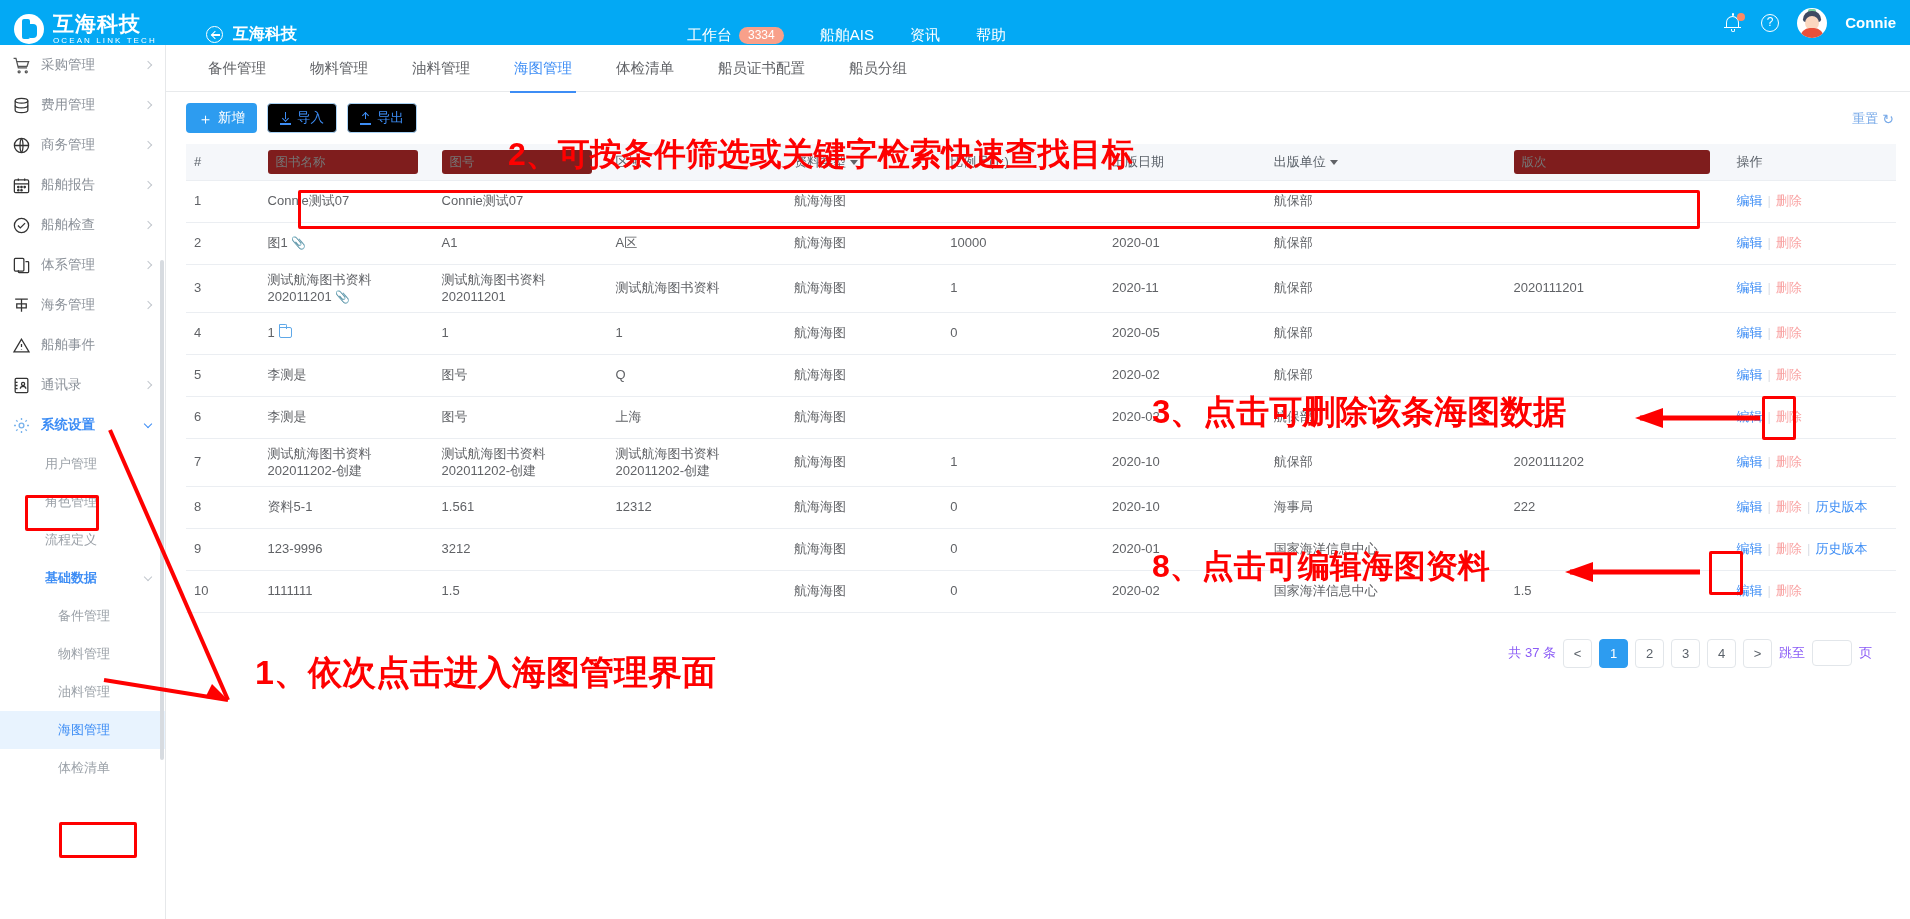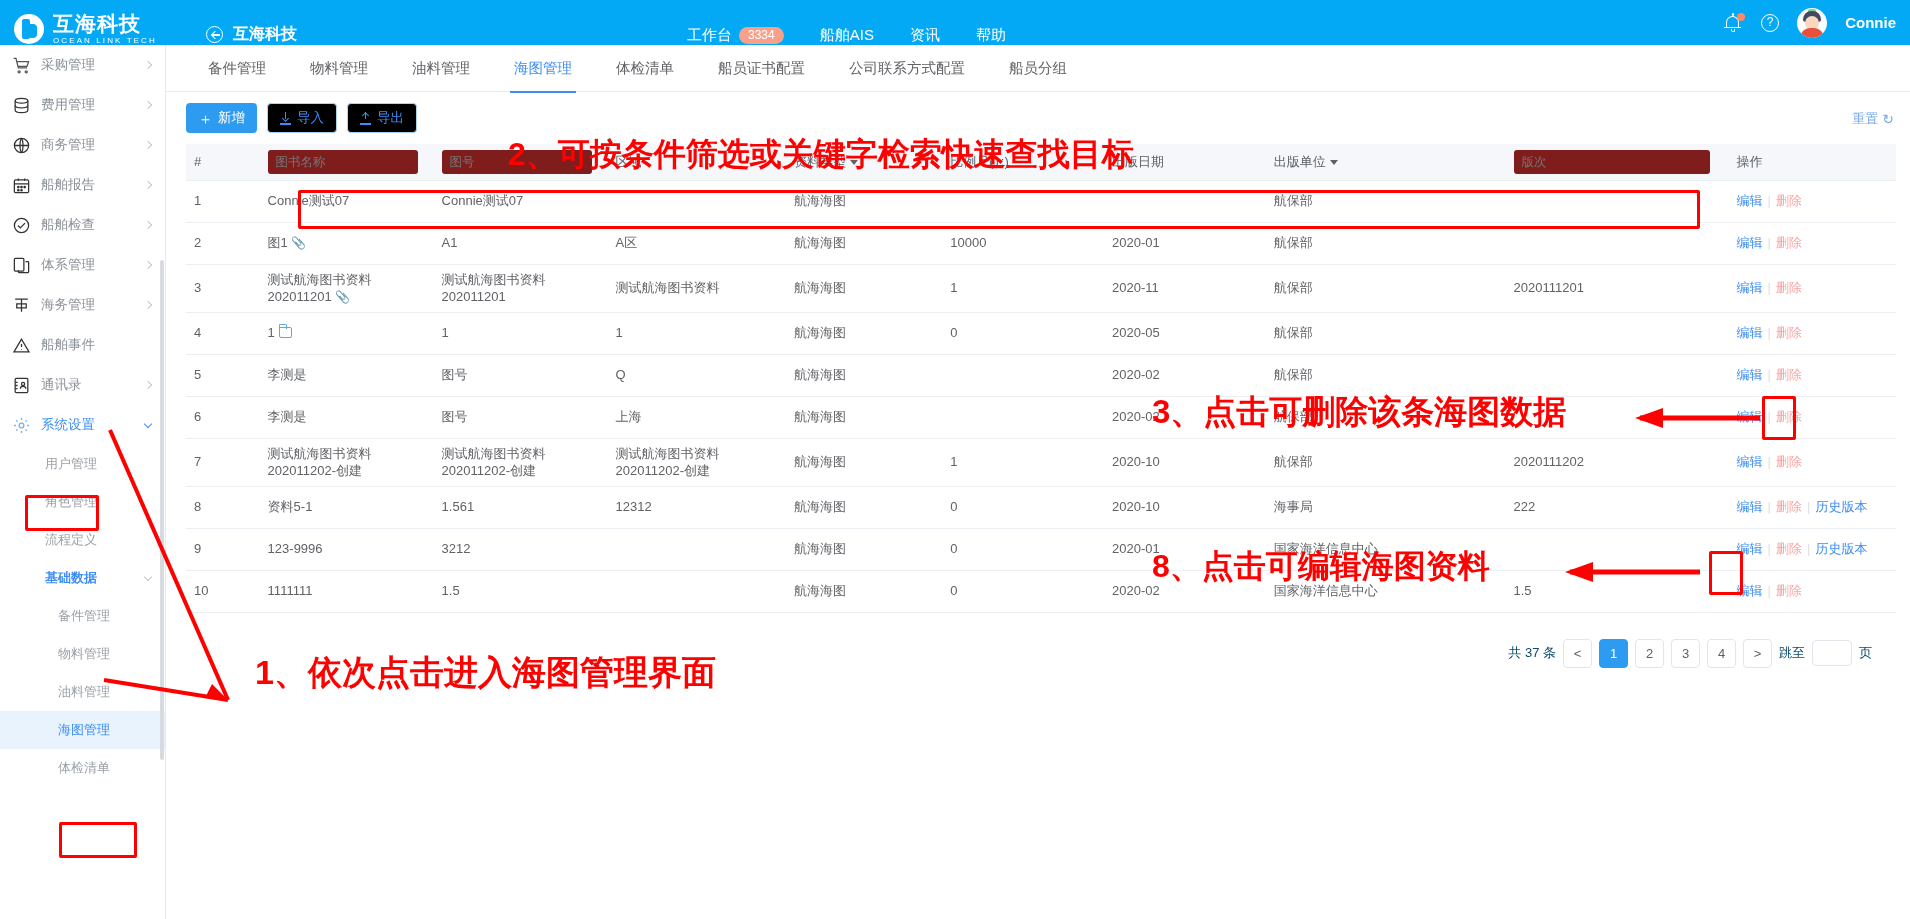"公司联系方式配置" div.tab { html: <div>公司联系方式配置</div> -> none }
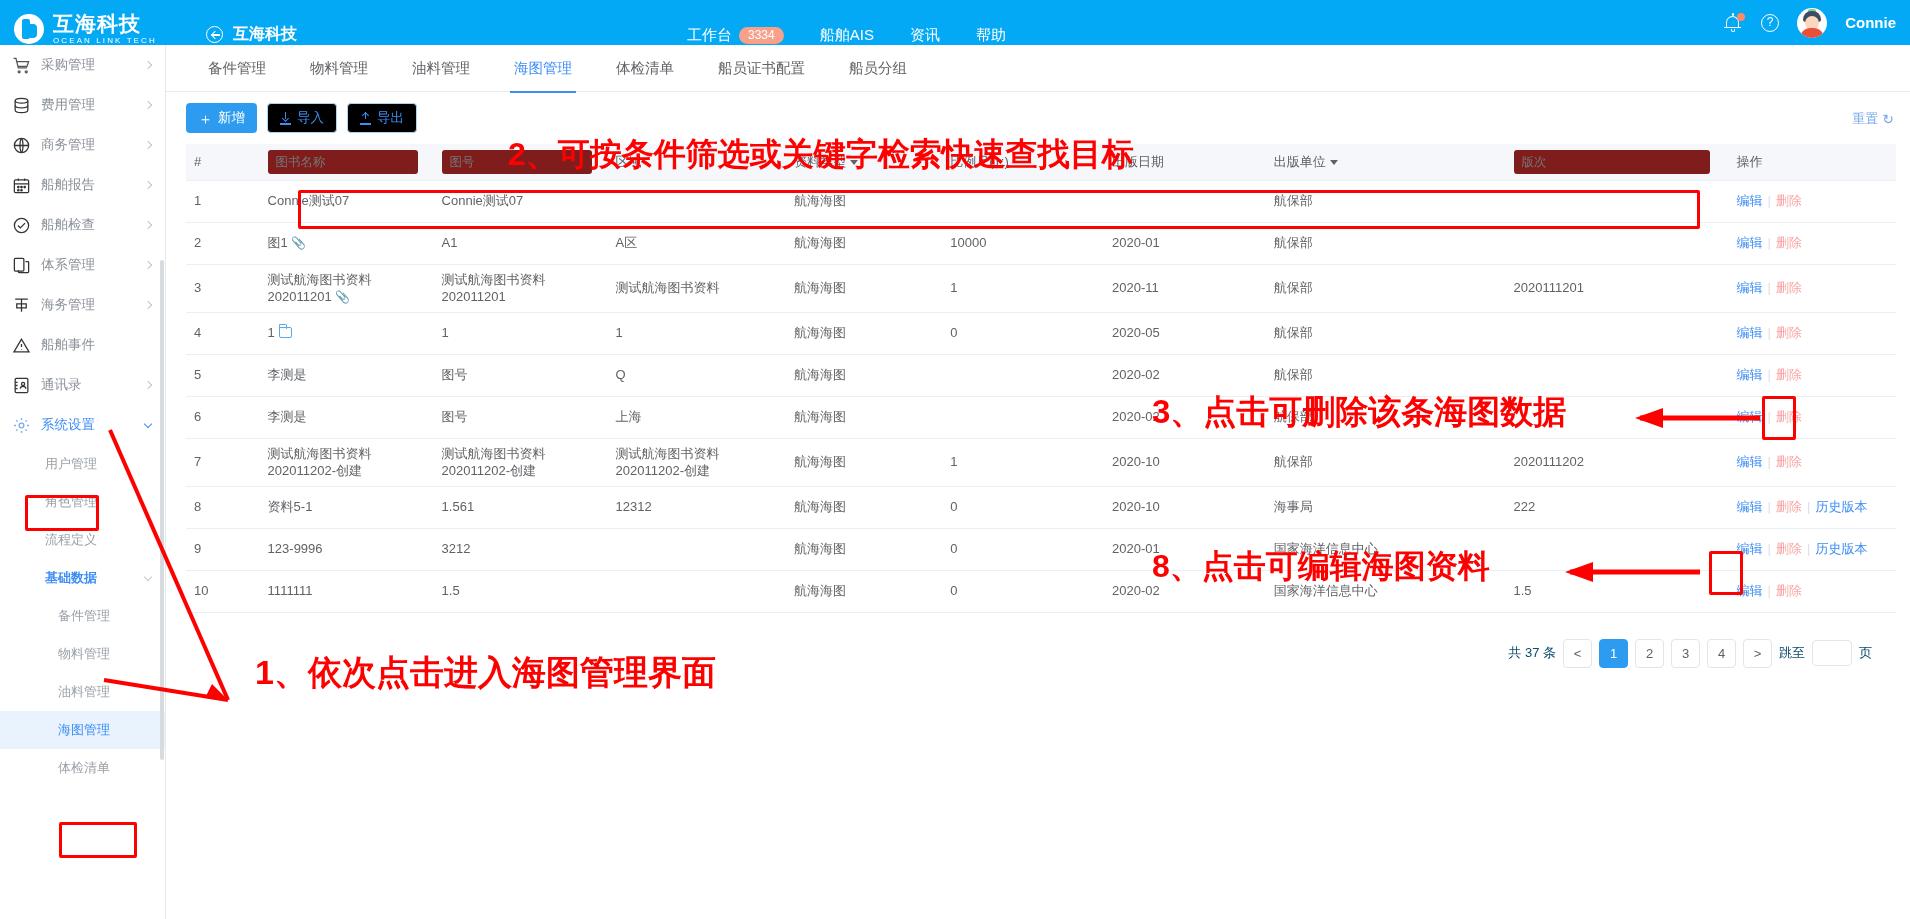"系统设置" .sb-item.active { font-weight: normal -> bold }
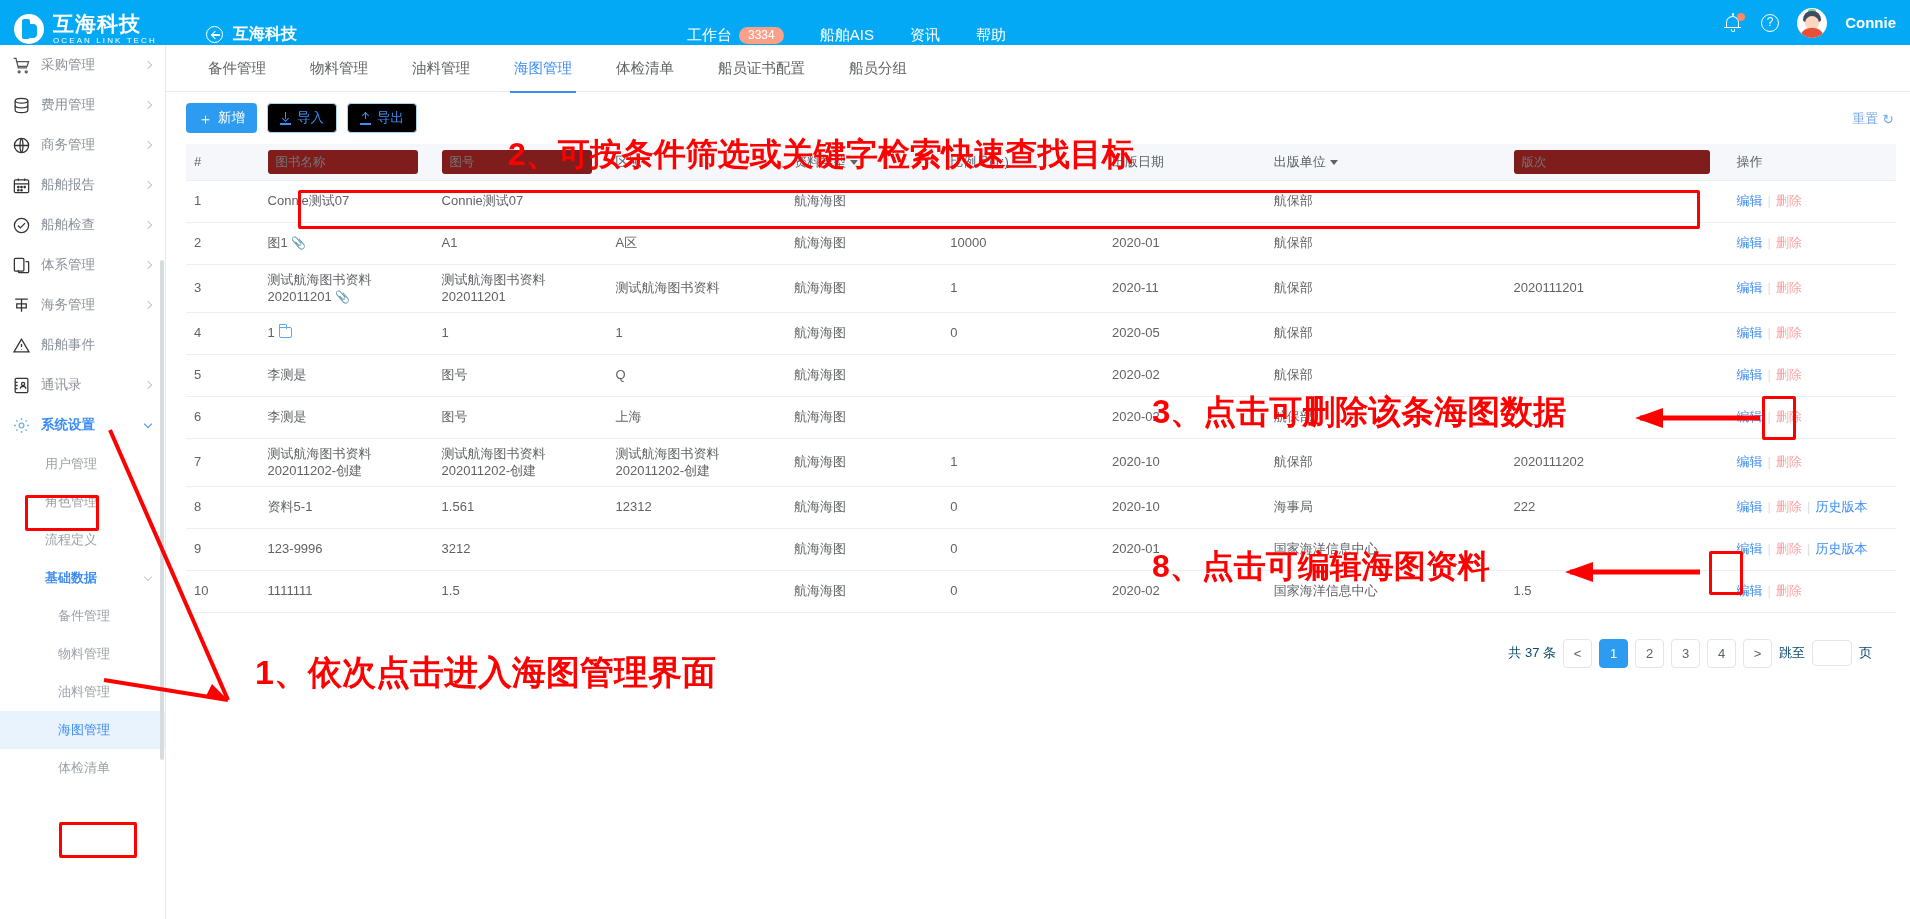"共 37 条" .pg-text { color: #0c4a6e -> #8b5cf6 }
